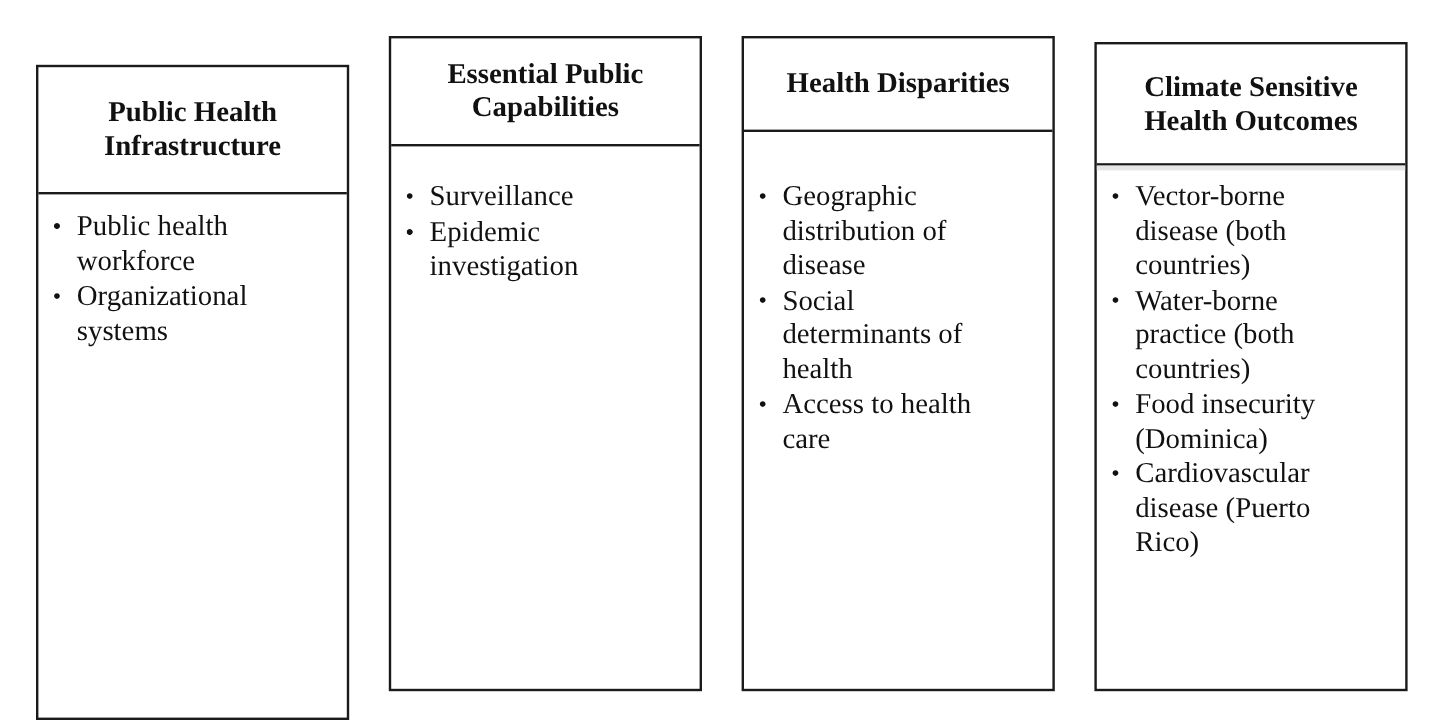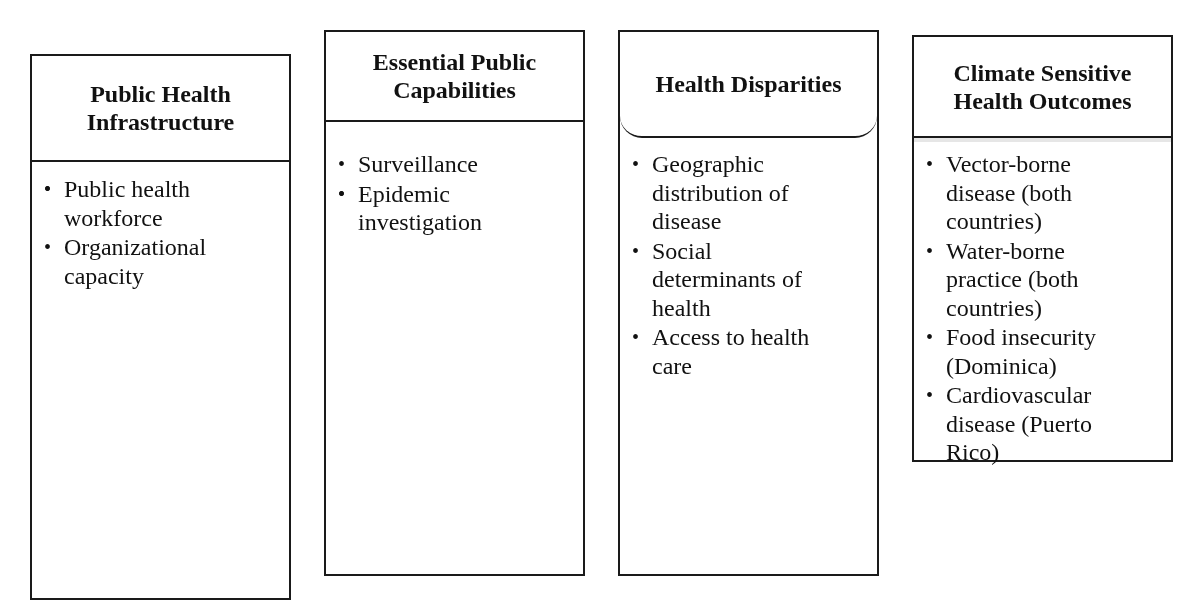"Health Disparities" div.box-header { border-radius: 22px -> none; height: 106px -> 78px }
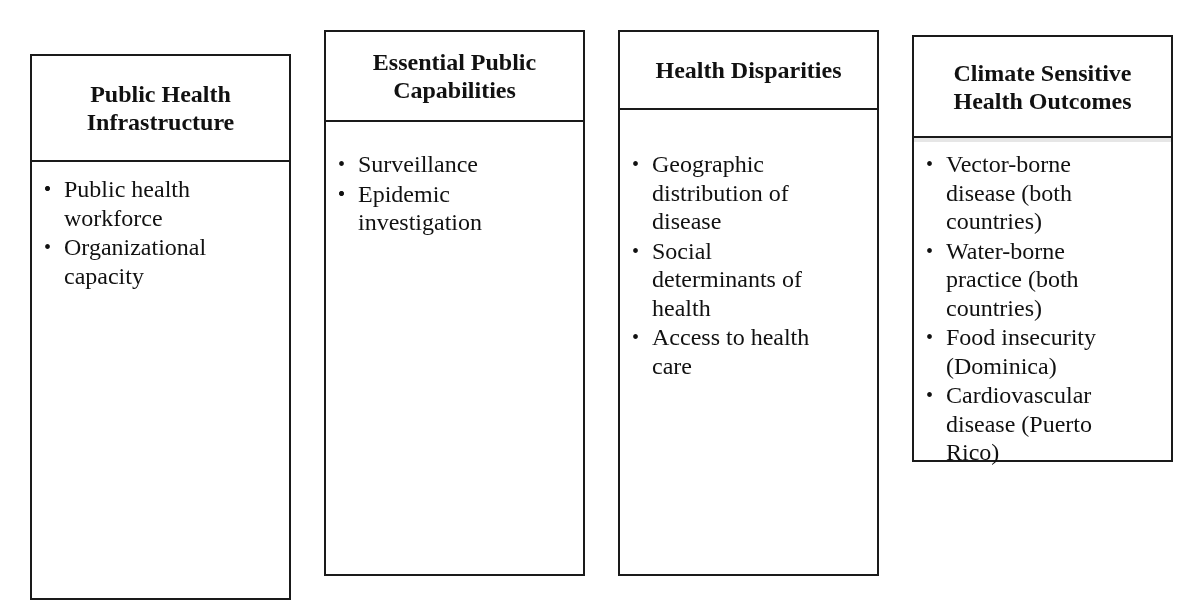"Climate Sensitive" div.box { height: 427px -> 541px }
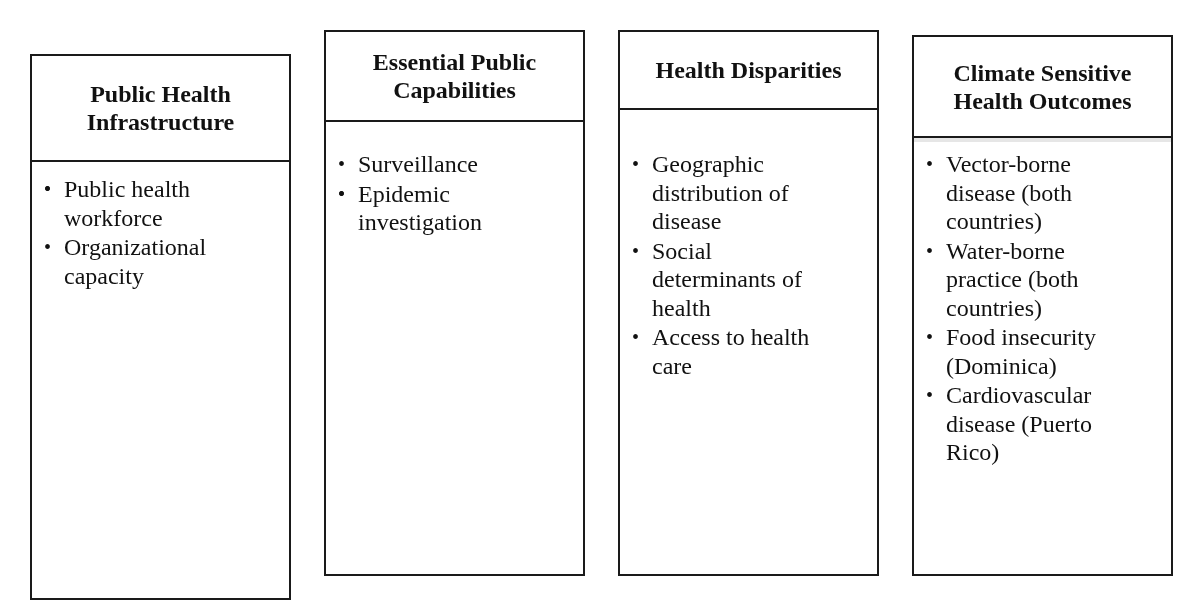"Organizational capacity" span { text: capacity -> systems }
